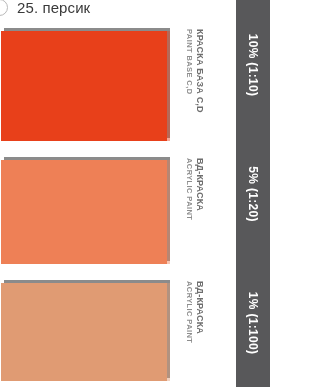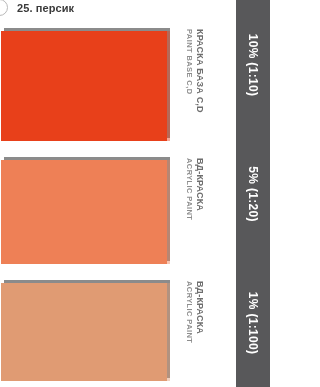"25. персик" .header-title { font-size: 11px -> 15px; font-weight: bold -> normal }
